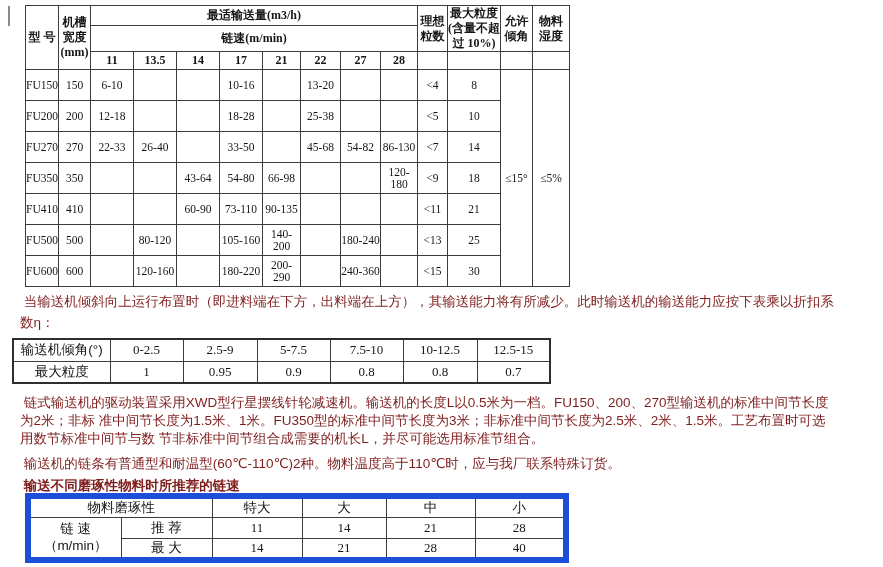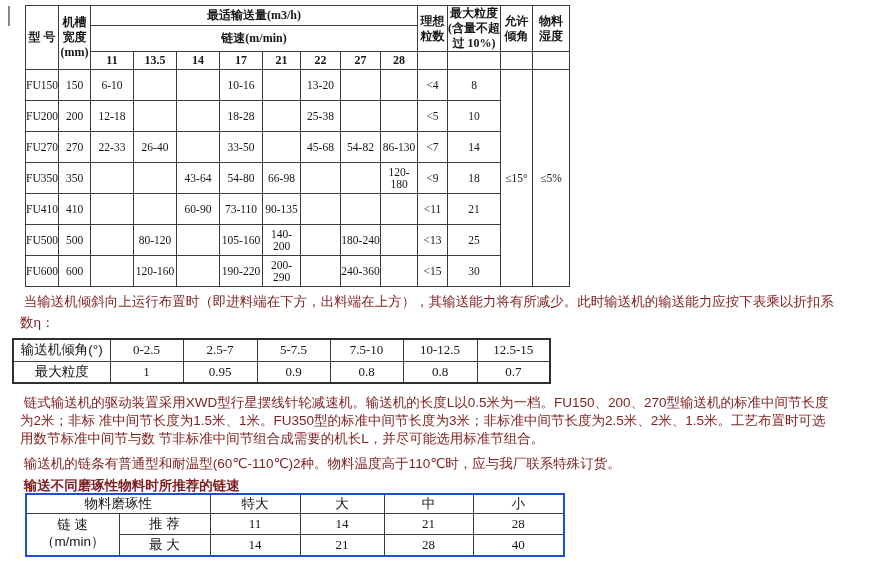"190-220" td { text: 190-220 -> 180-220 }
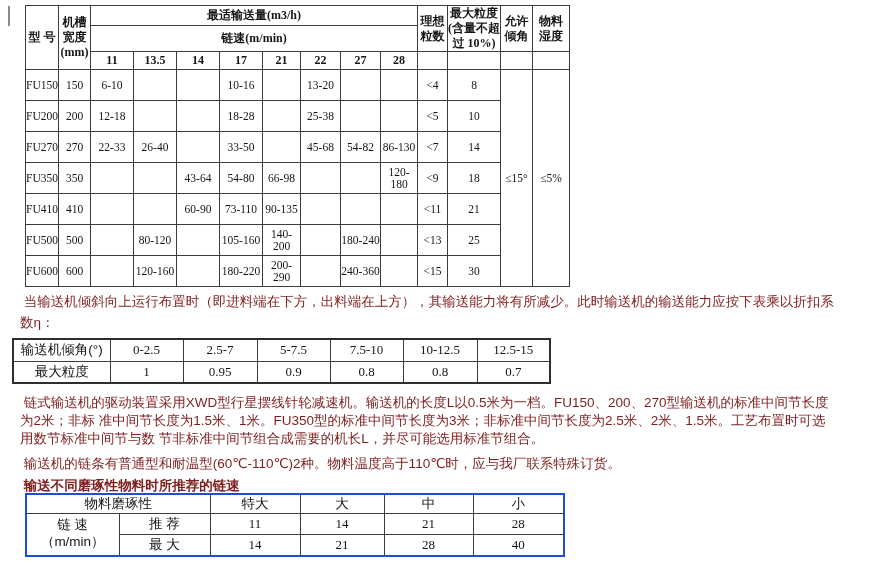"2.5-7" td { text: 2.5-7 -> 2.5-9 }
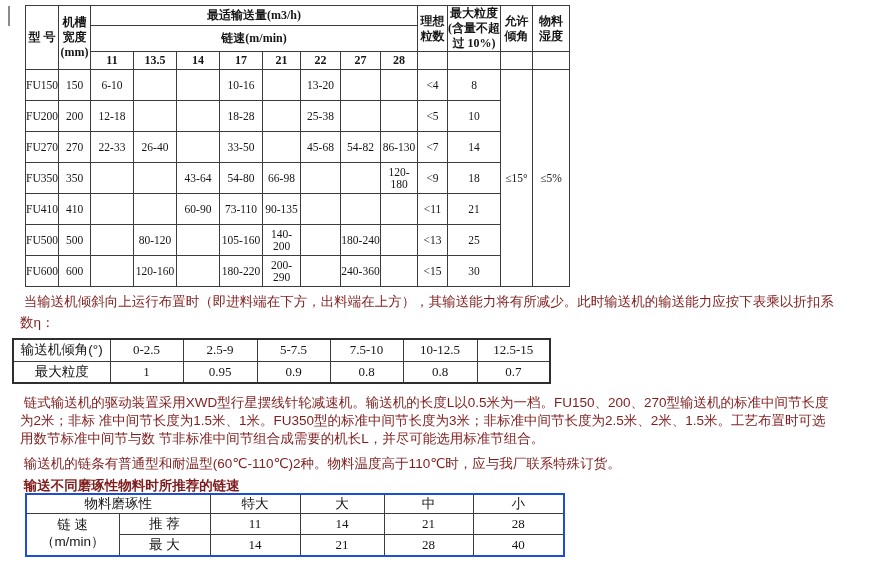"物料磨琢性" .t3 { border: 2px solid #1d4ed8 -> 6px solid #1d4ed8 }
